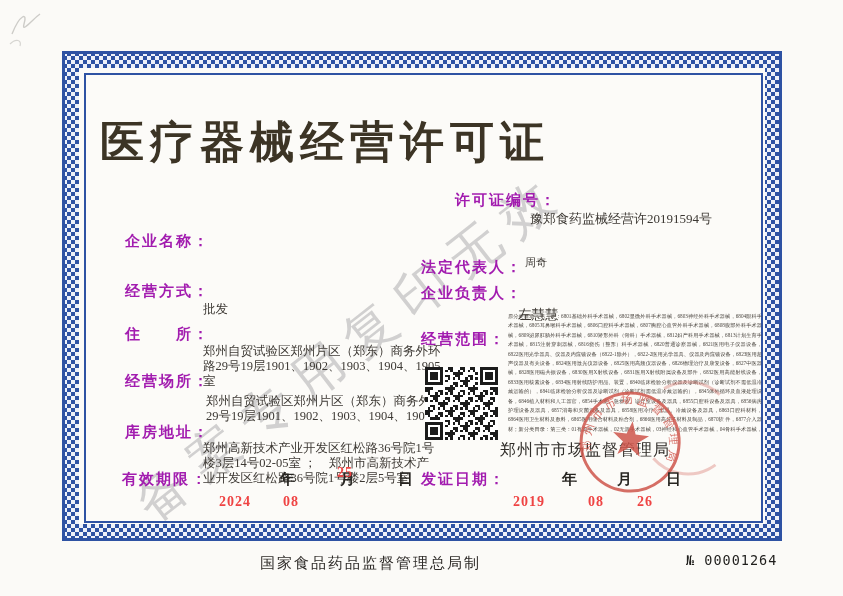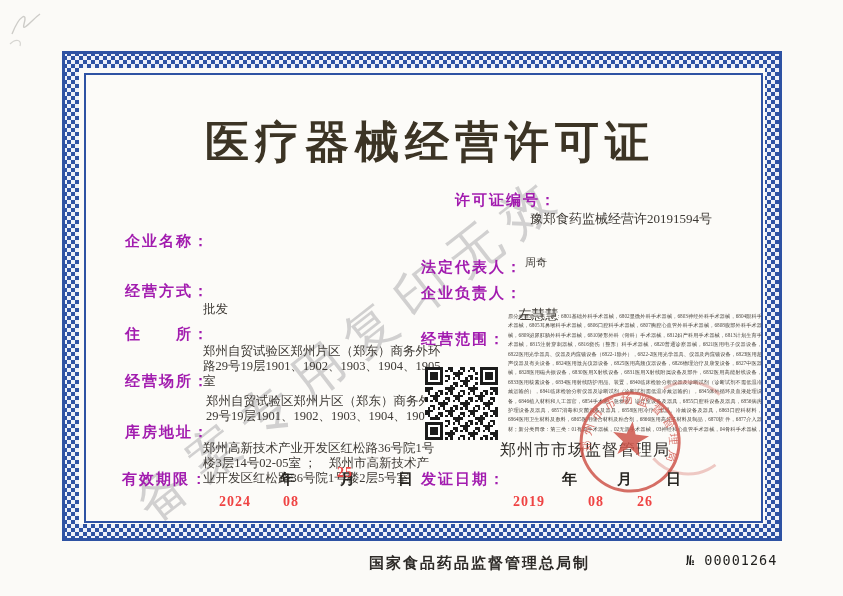"医疗器械经营许可证" .title { text-align: center -> none }
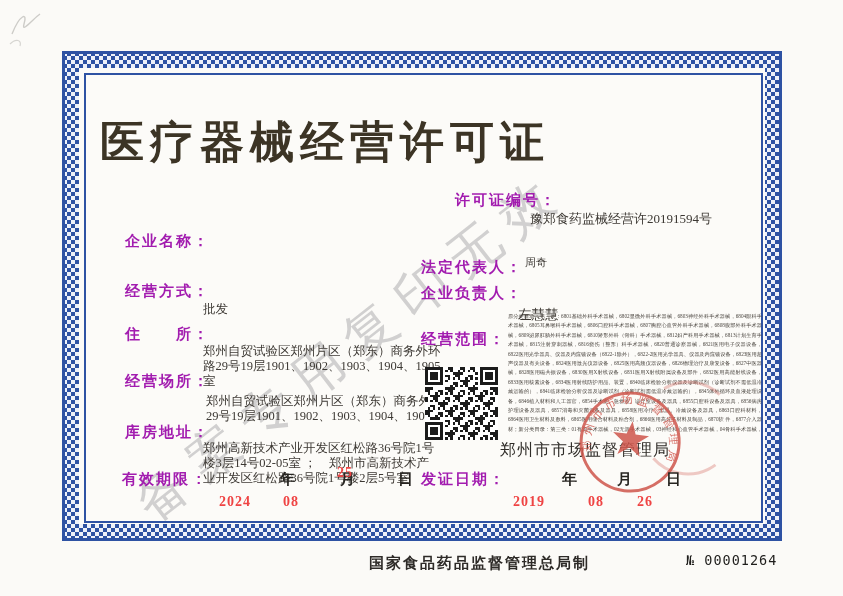"国家食品药品监督管理总局制" .footer { font-weight: bold -> normal; text-align: right -> left }
